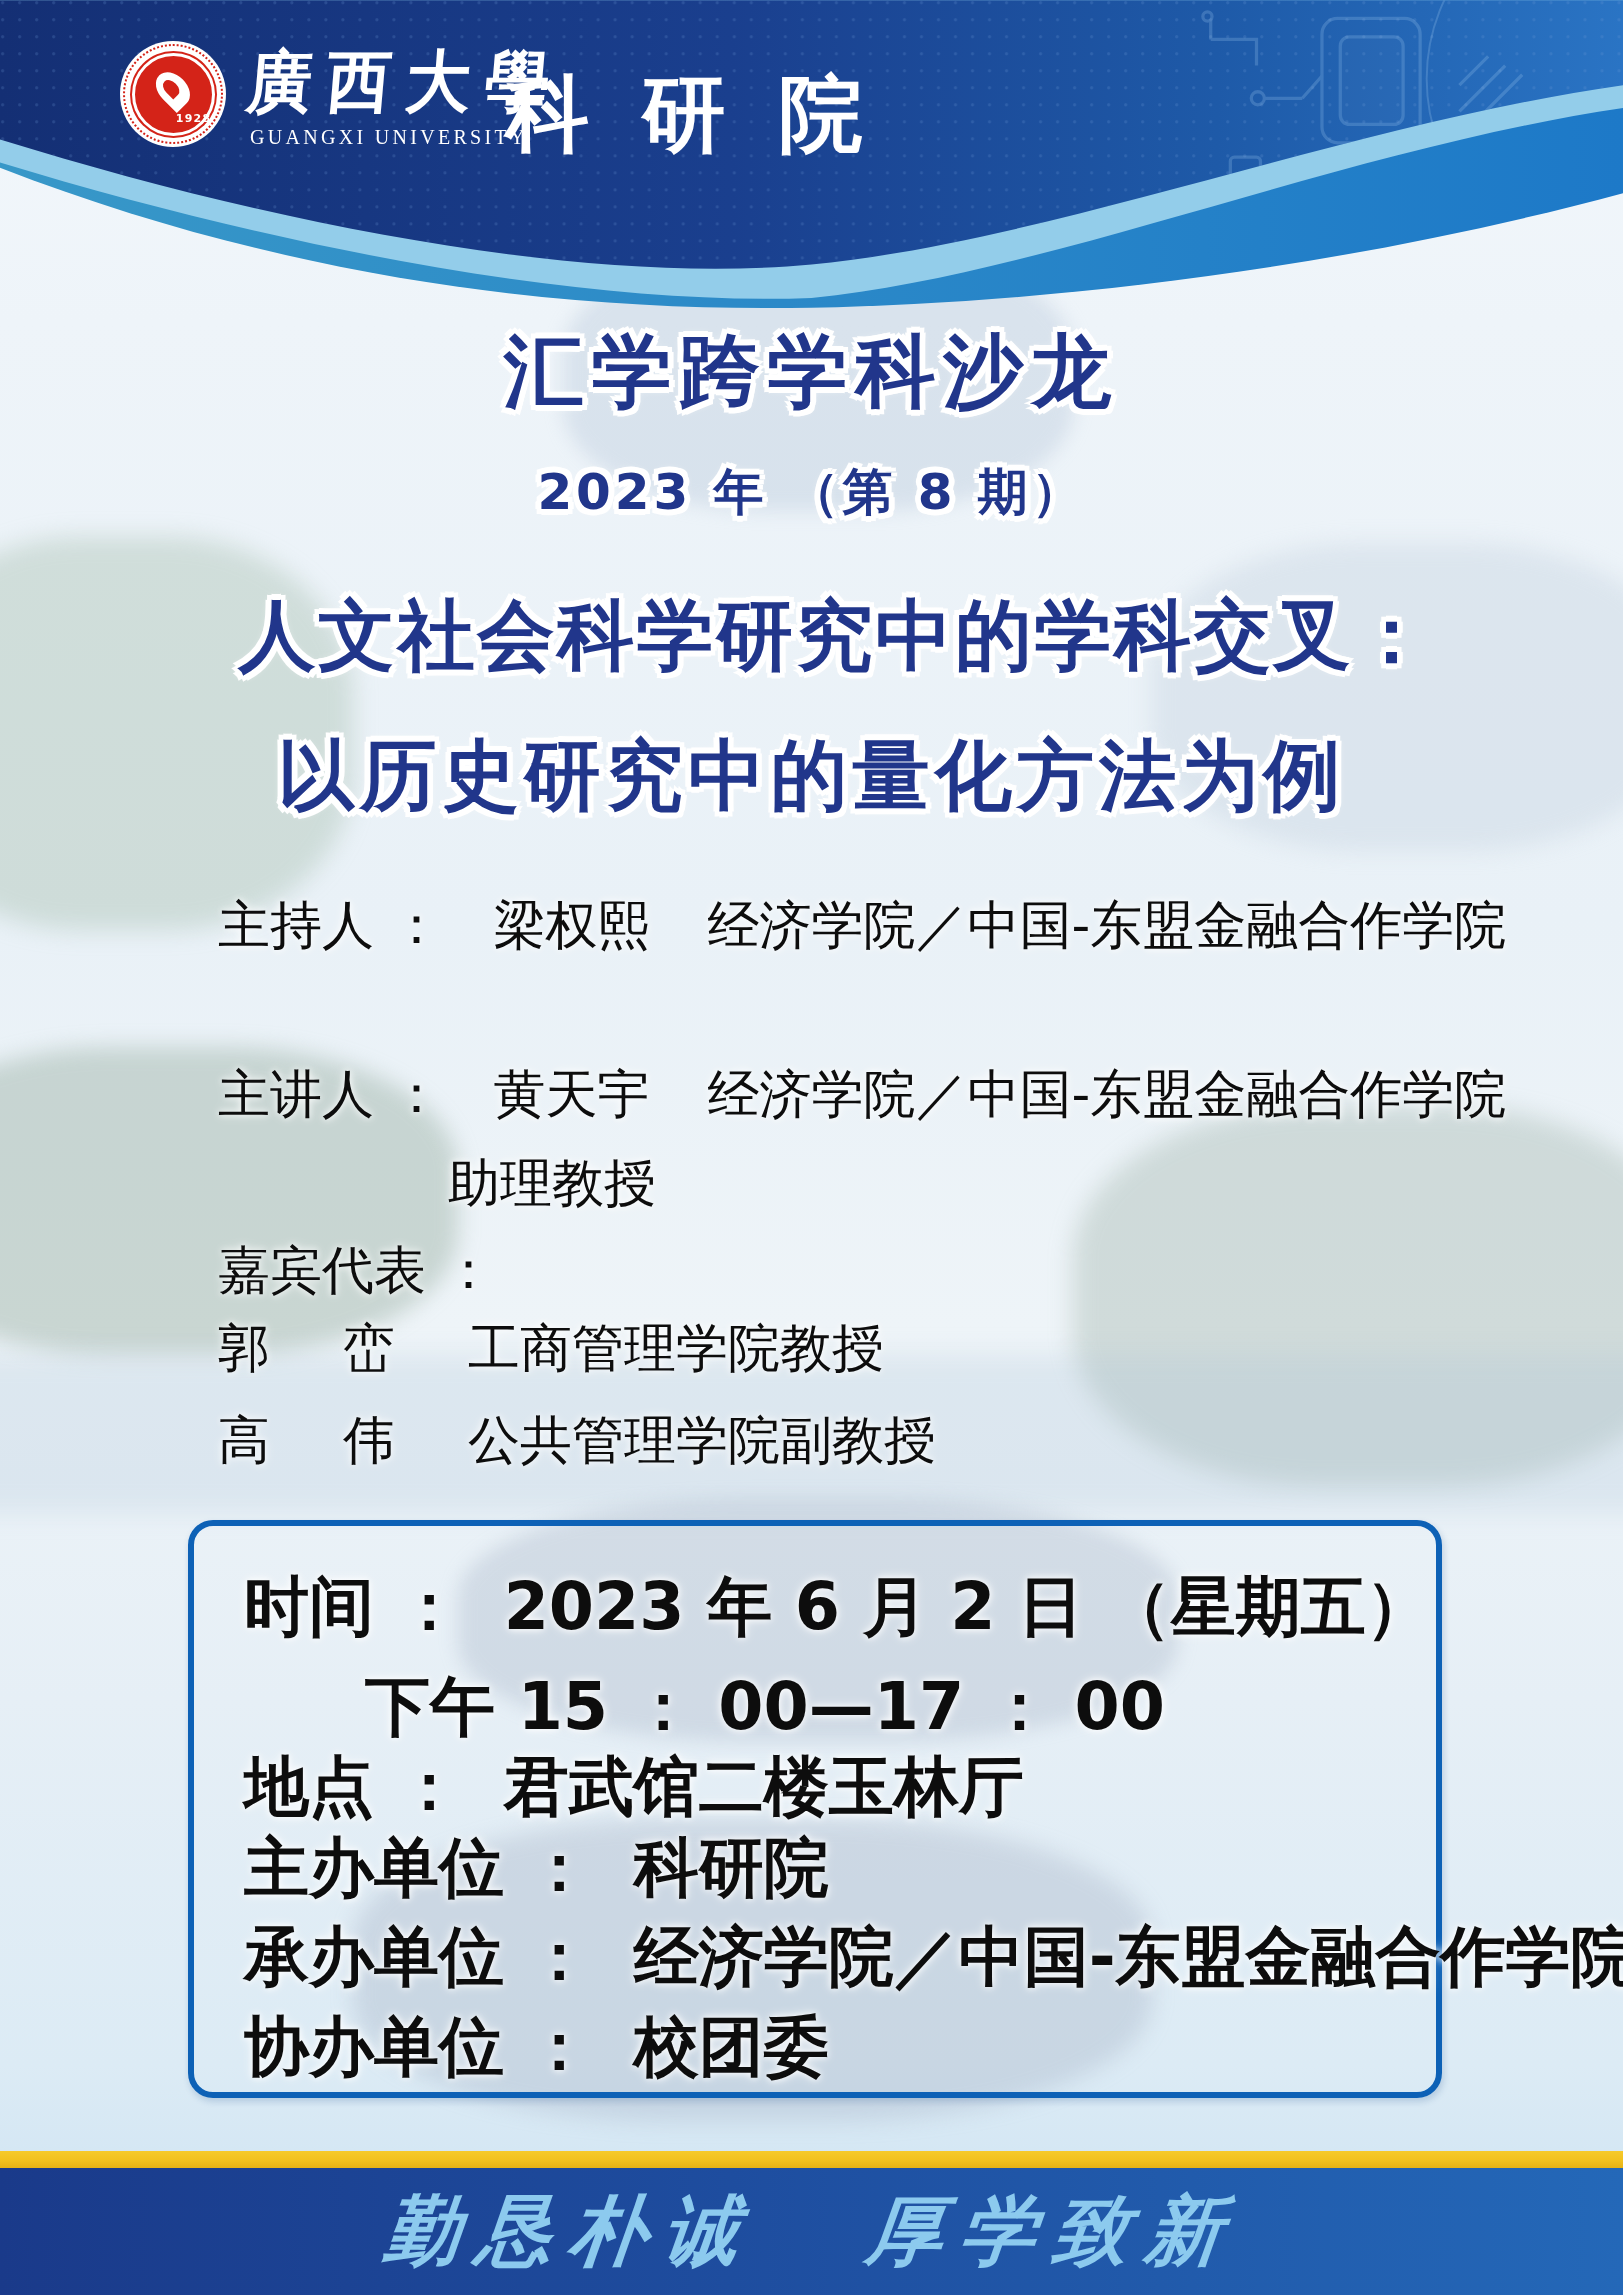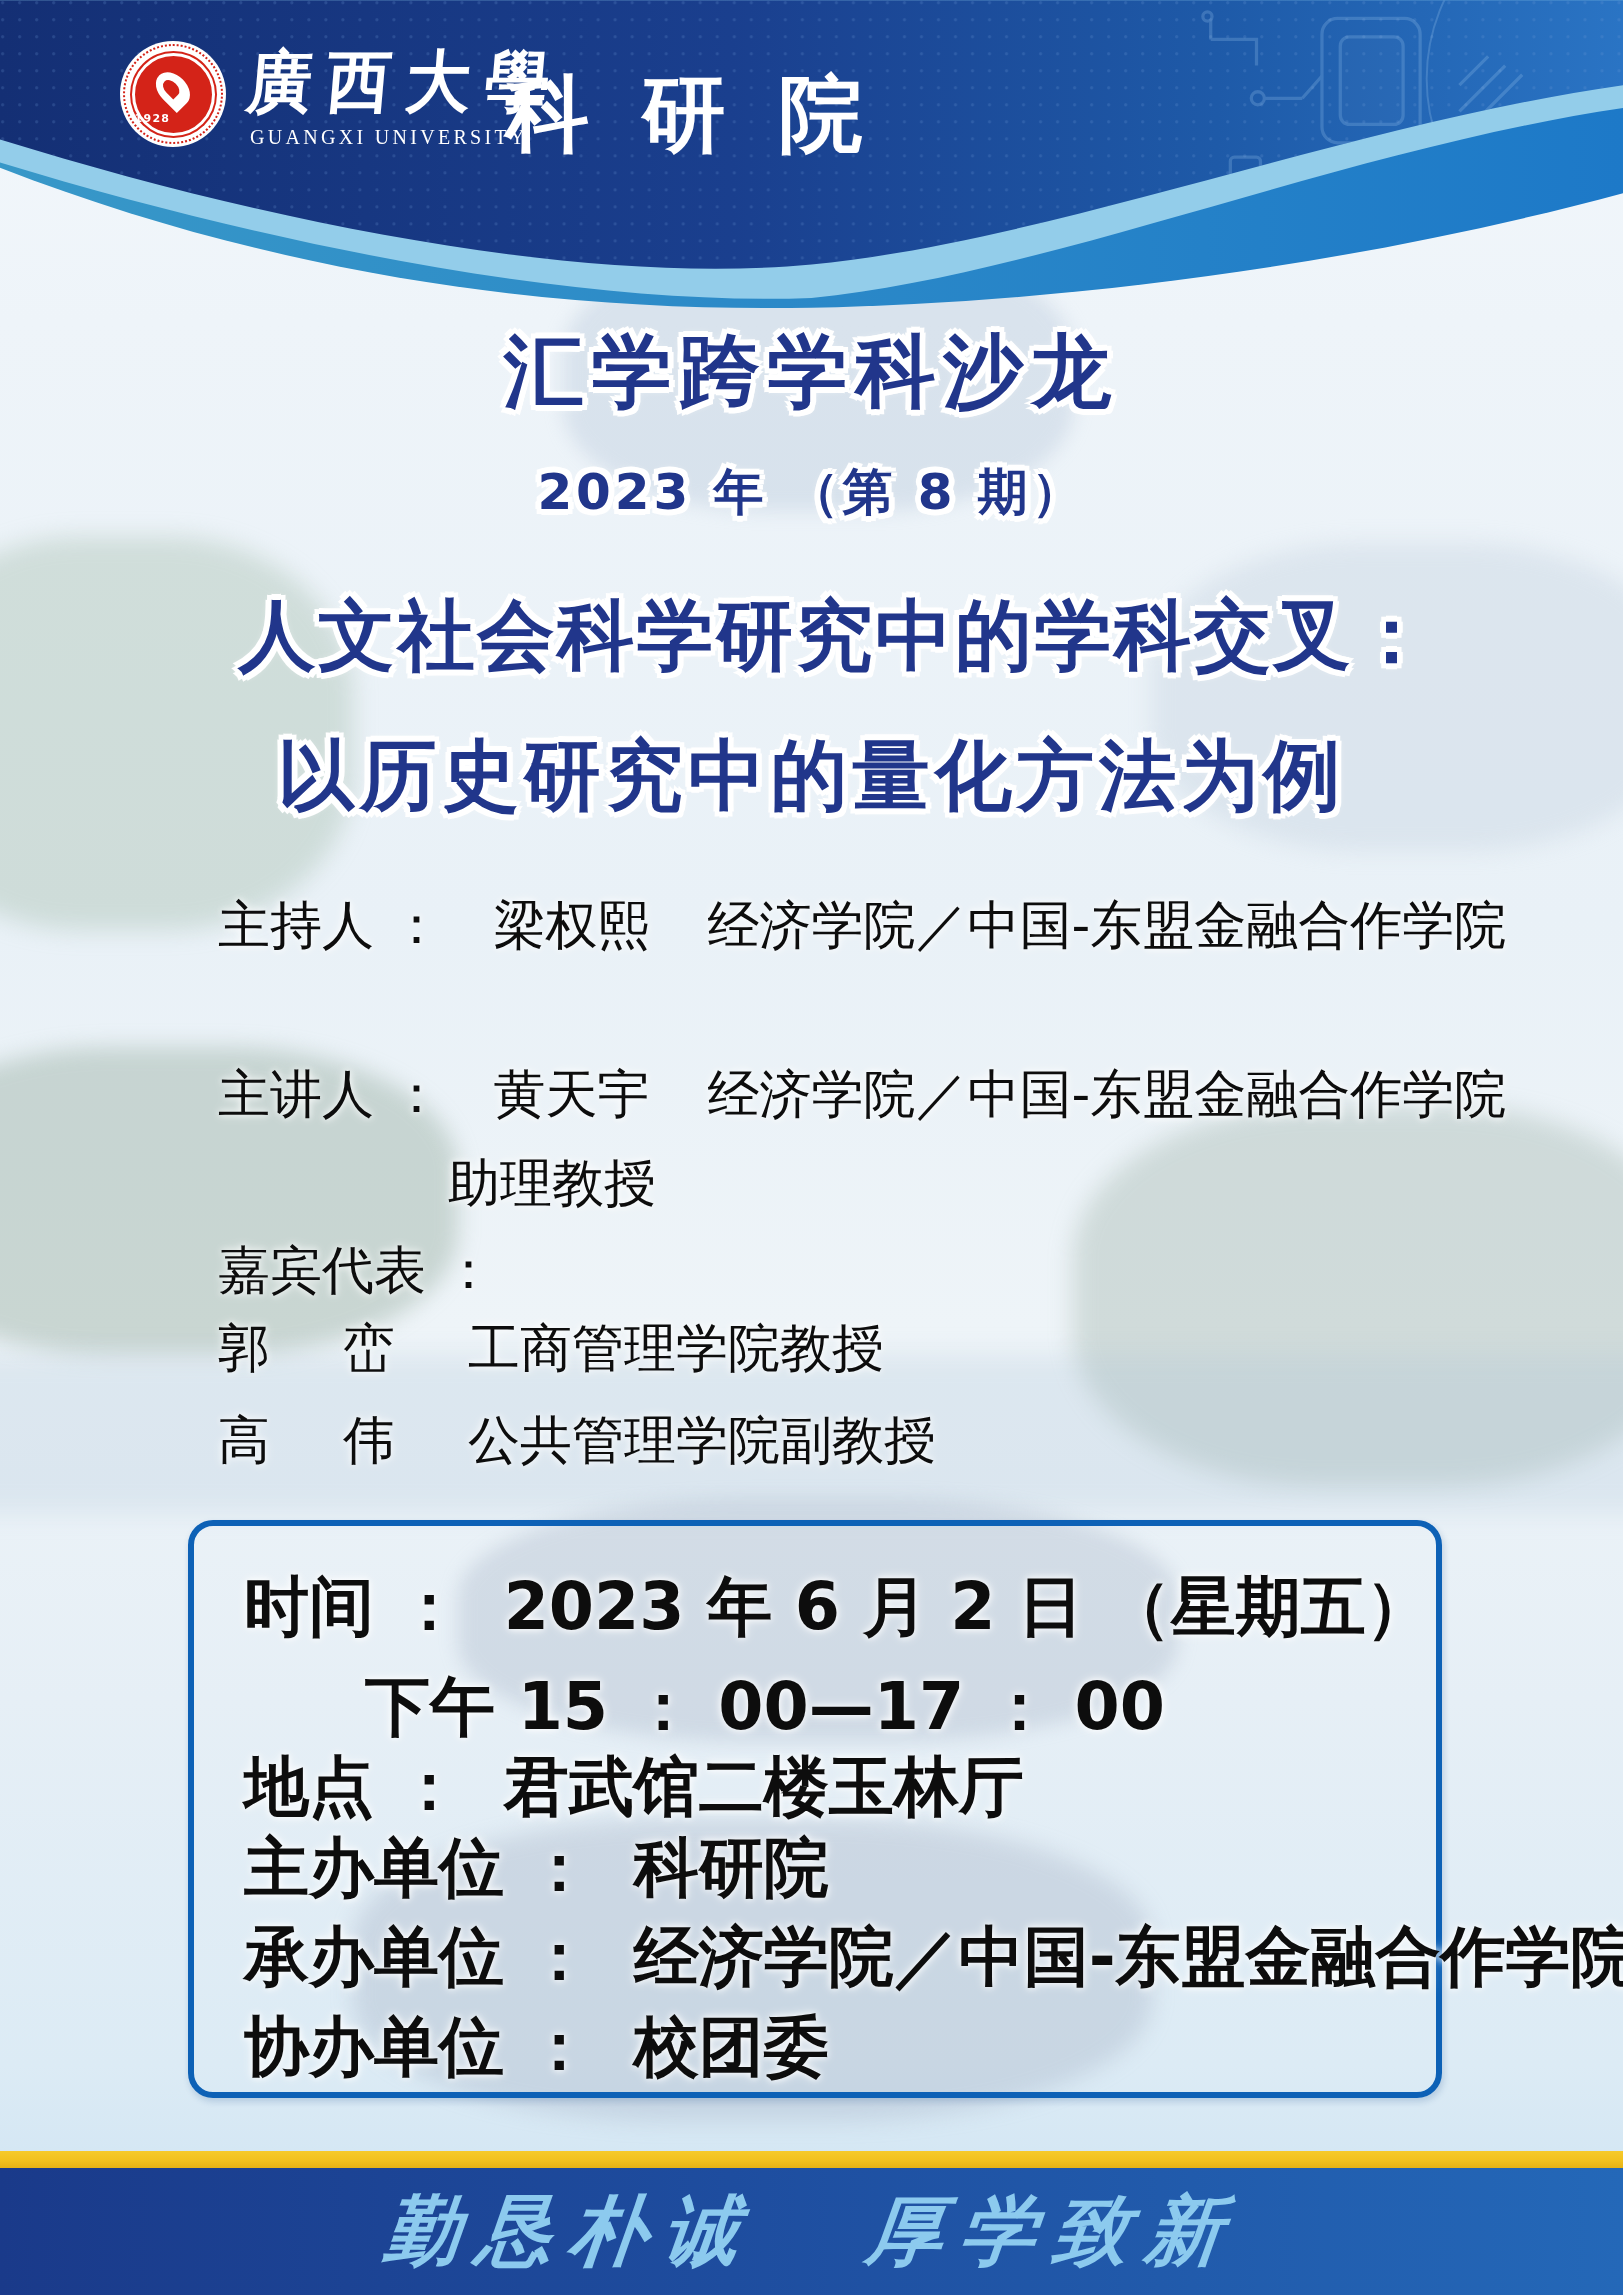"1928" .seal-year { text-align: left -> right }
